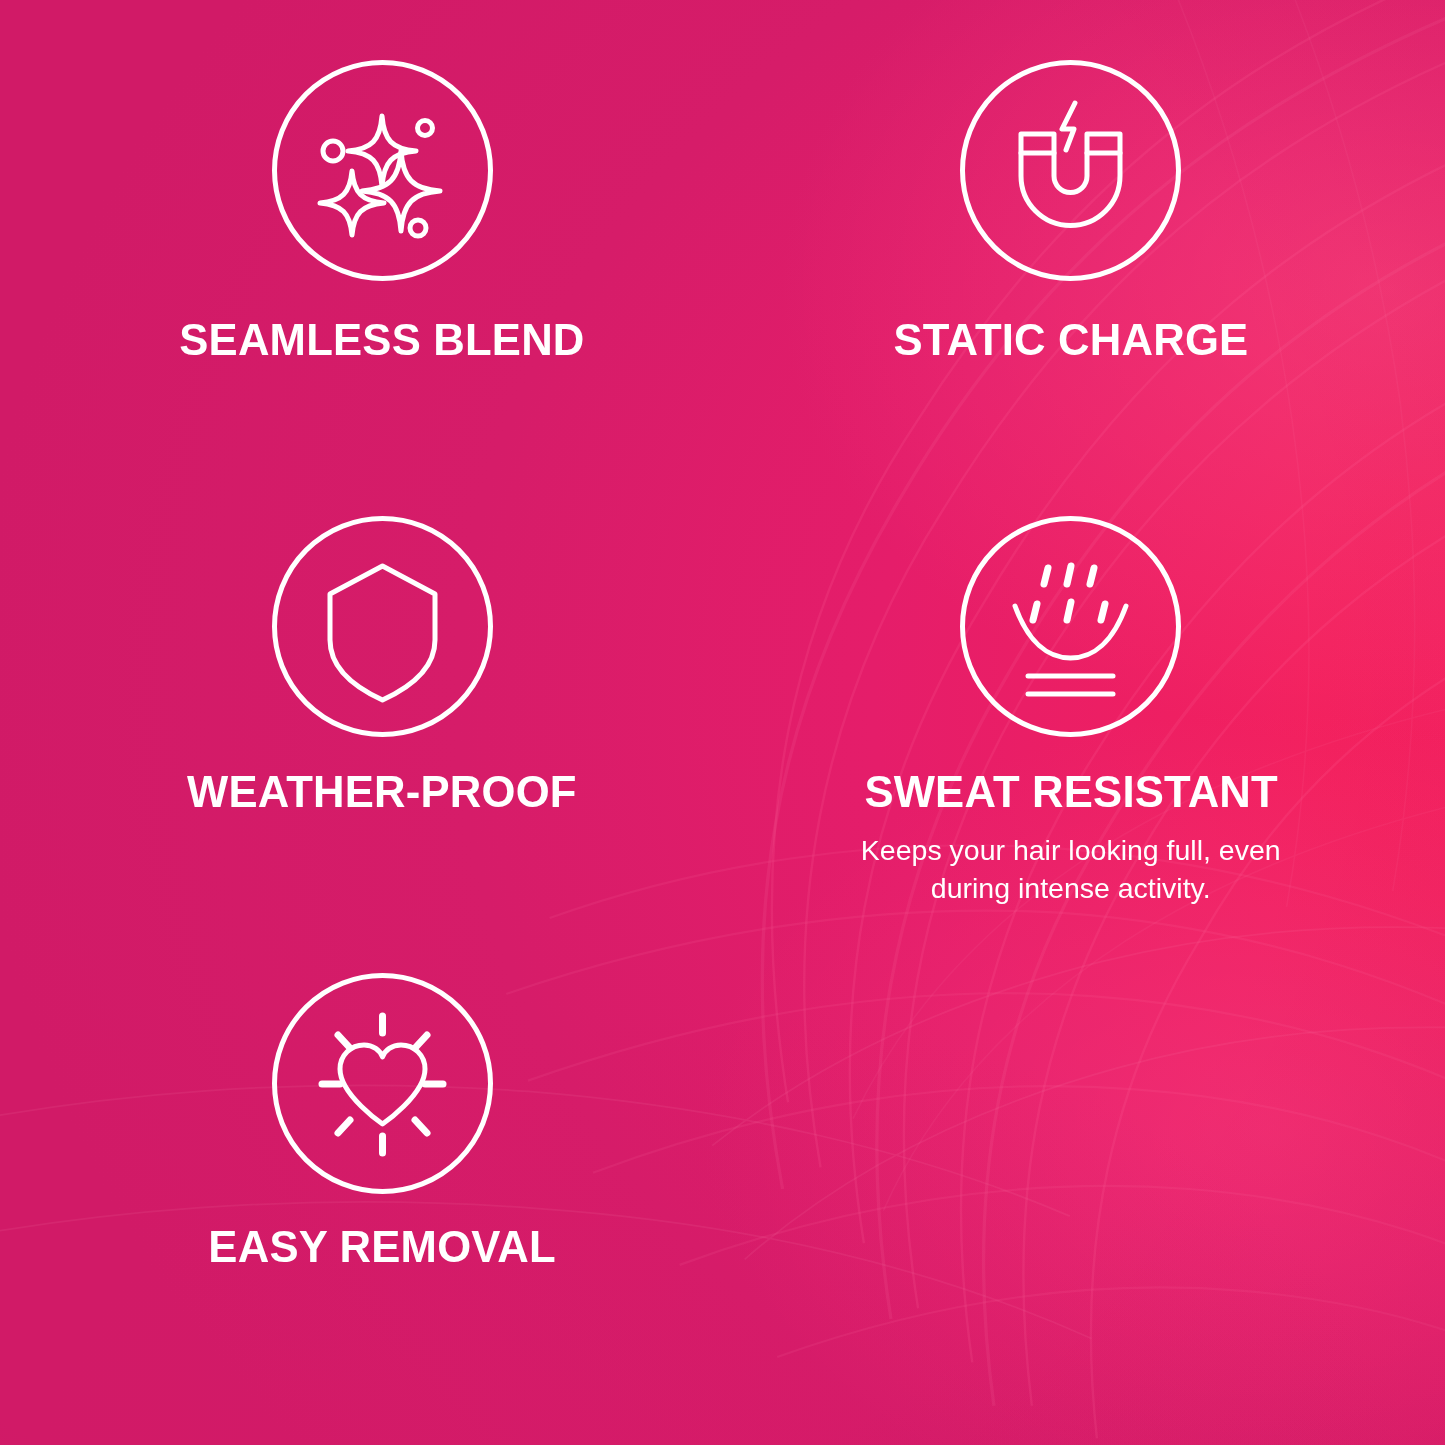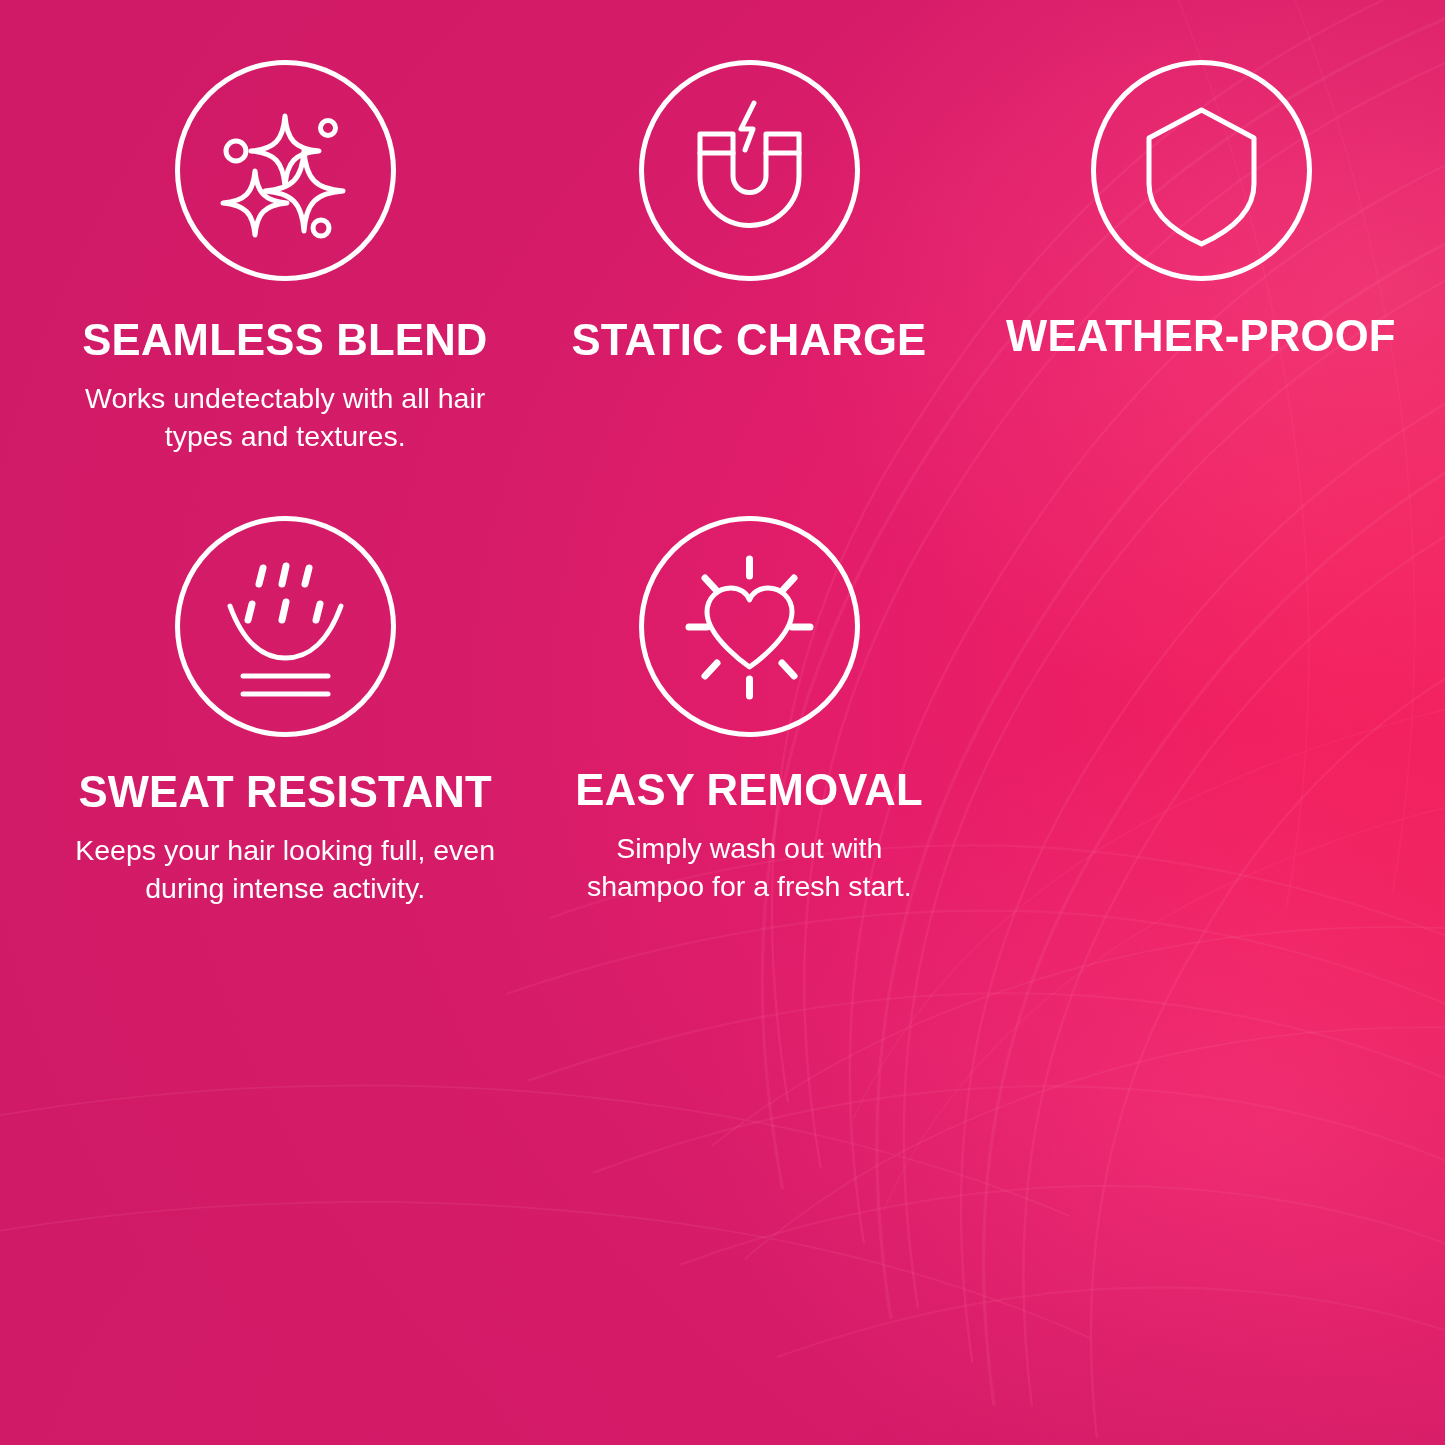"SEAMLESS BLEND" .grid { grid-template-columns: 1fr 1fr 1fr -> 1fr 1fr }
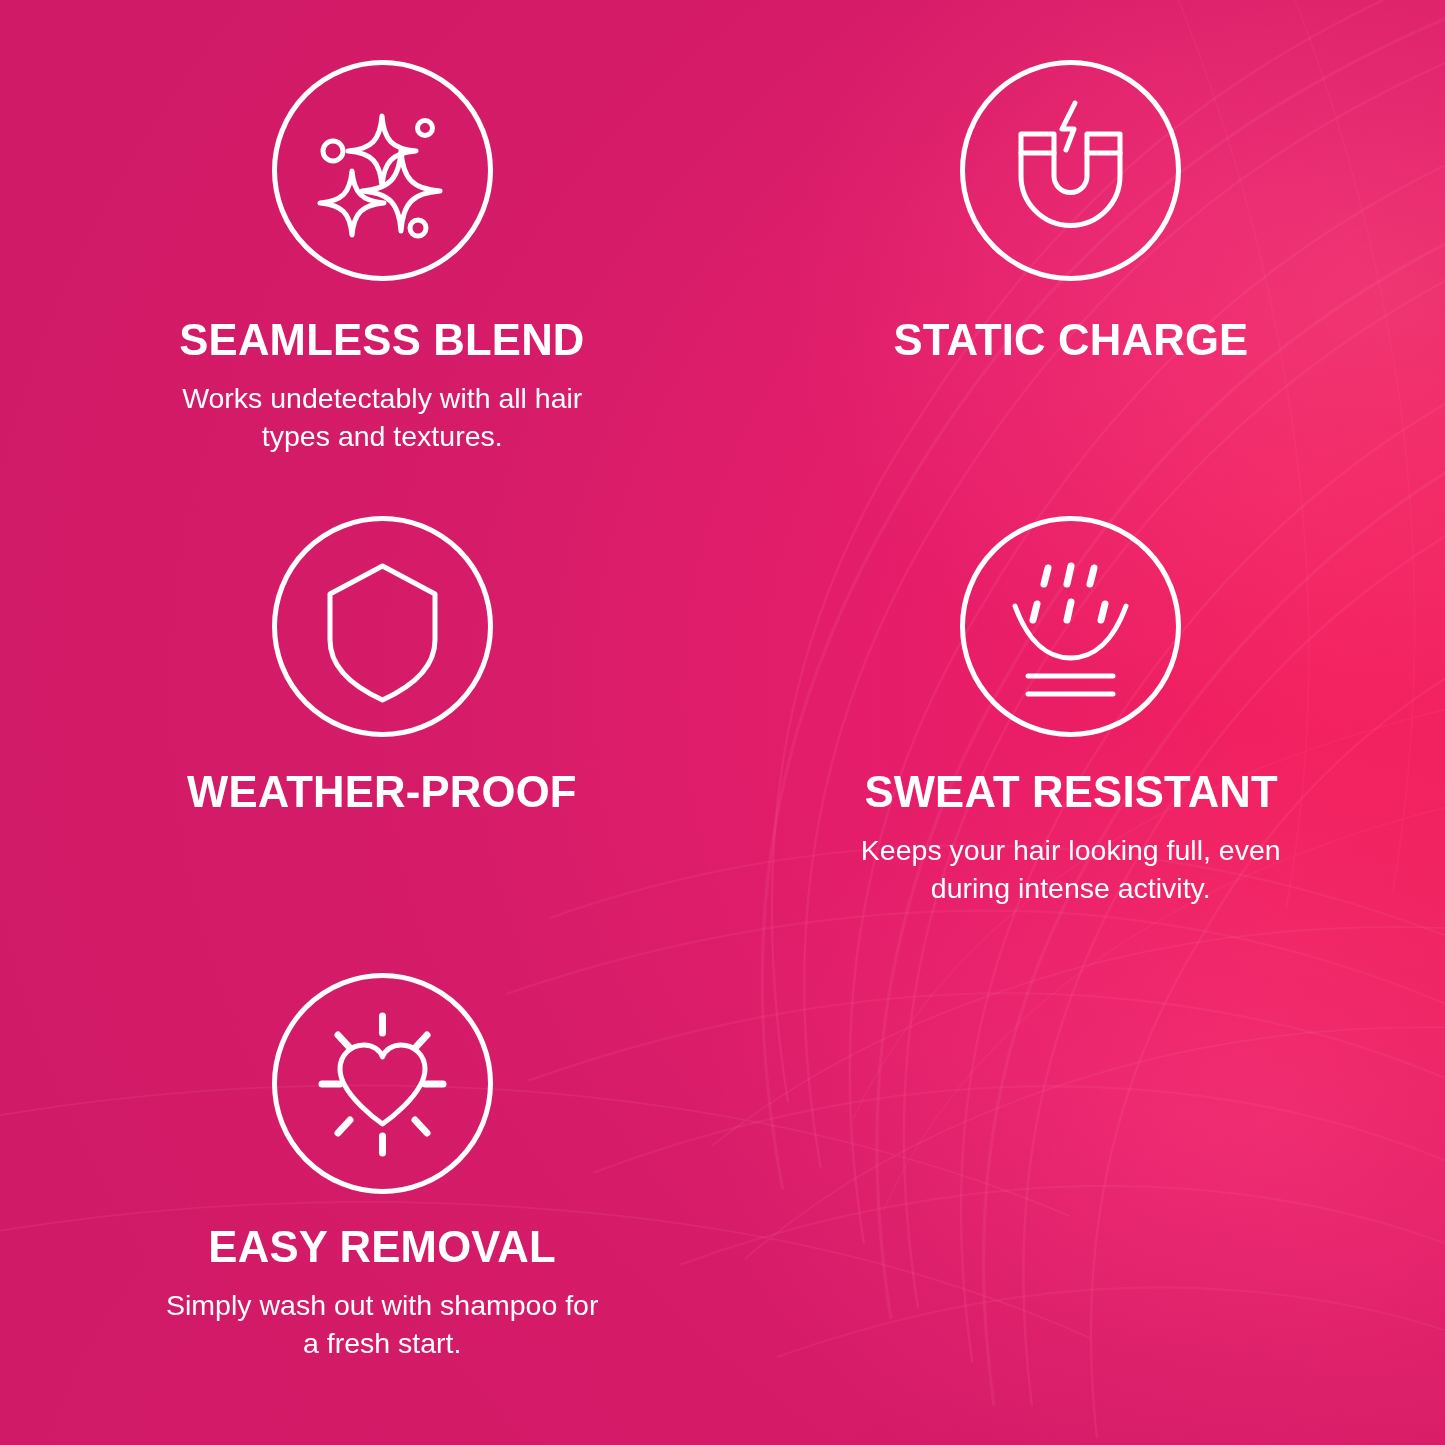"Works undetectably with all hair" div.desc { html: <div>Works undetectably with all hair types and textures.</div> -> none }
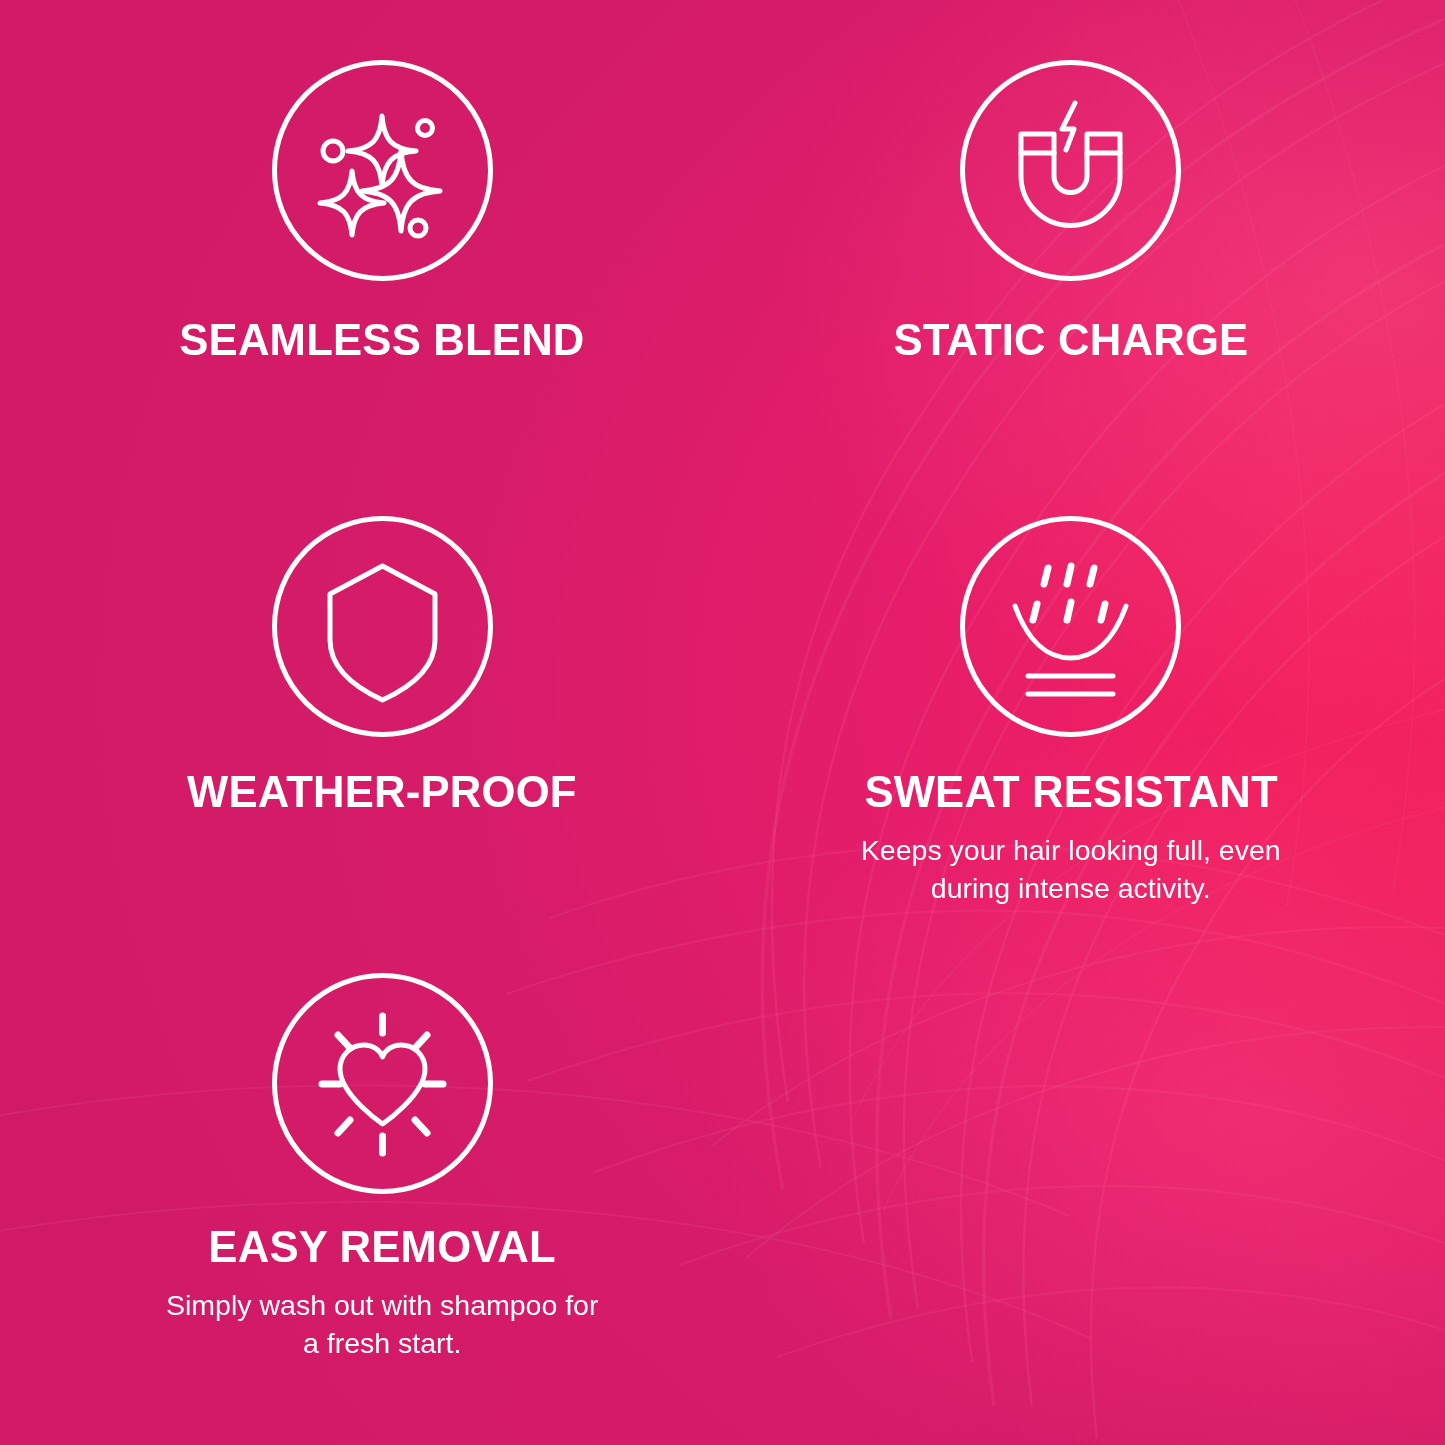"Simply wash out with shampoo" div.desc { html: <div>Simply wash out with shampoo for a fresh start.</div> -> none }
